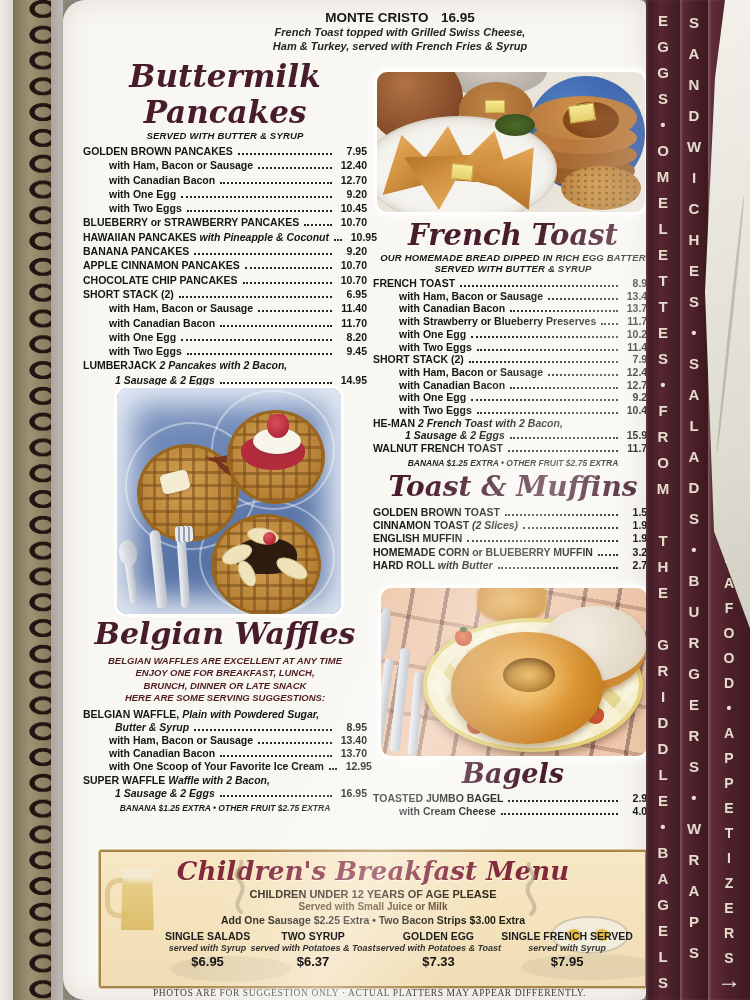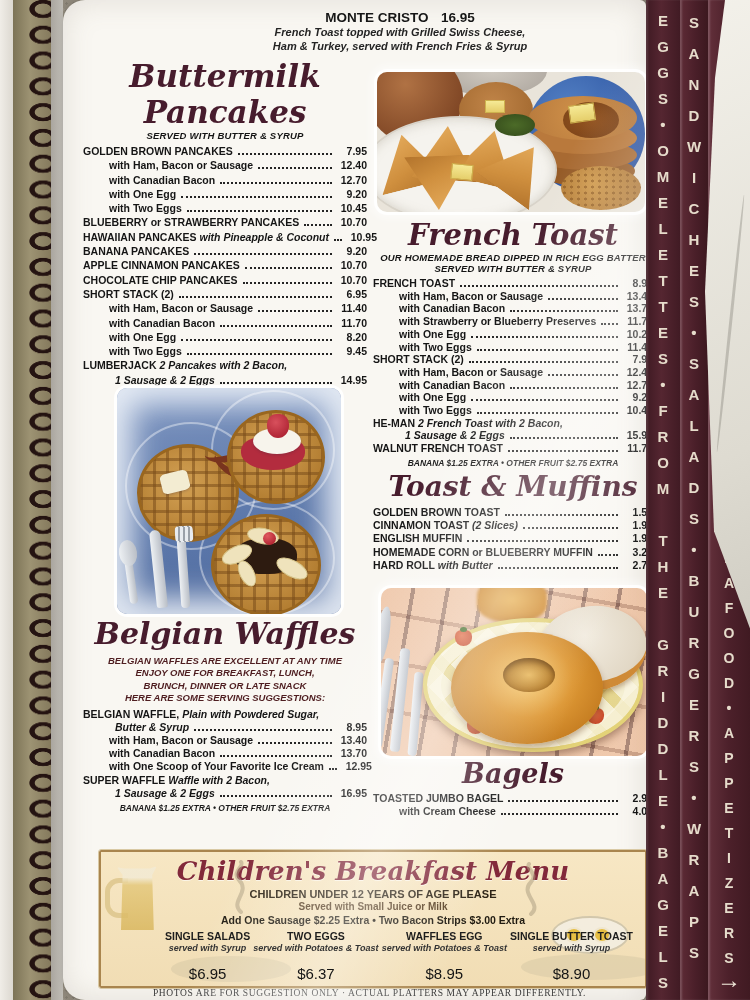"TWO EGGS" div.kn { text: EGGS -> SYRUP }
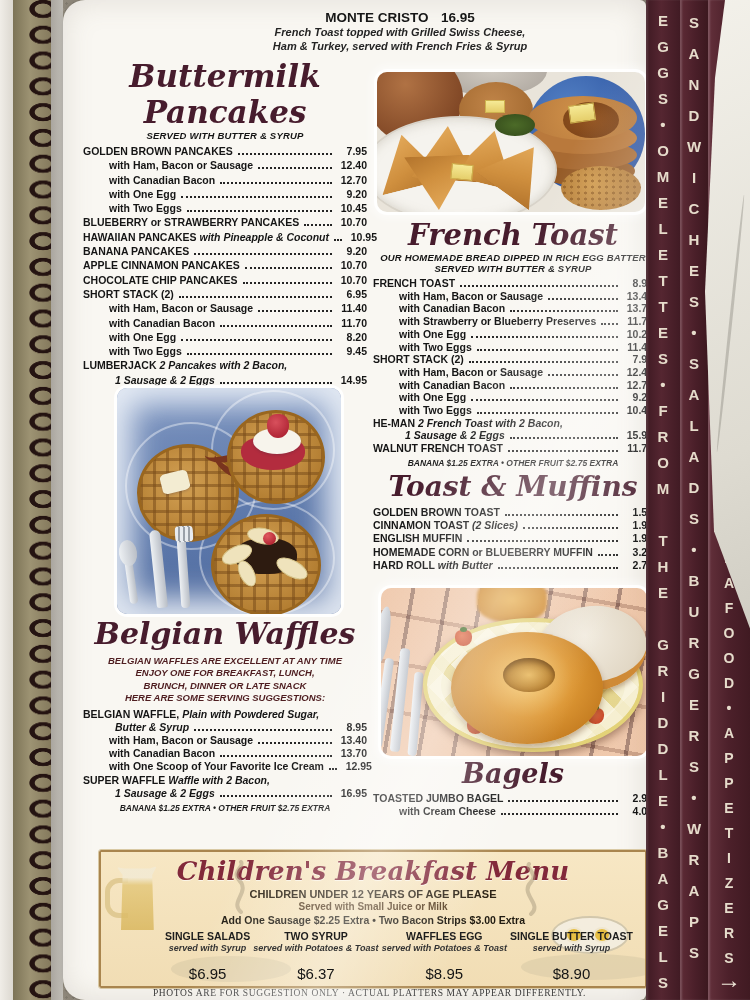"WAFFLES EGG" div.kn { text: WAFFLES -> GOLDEN }
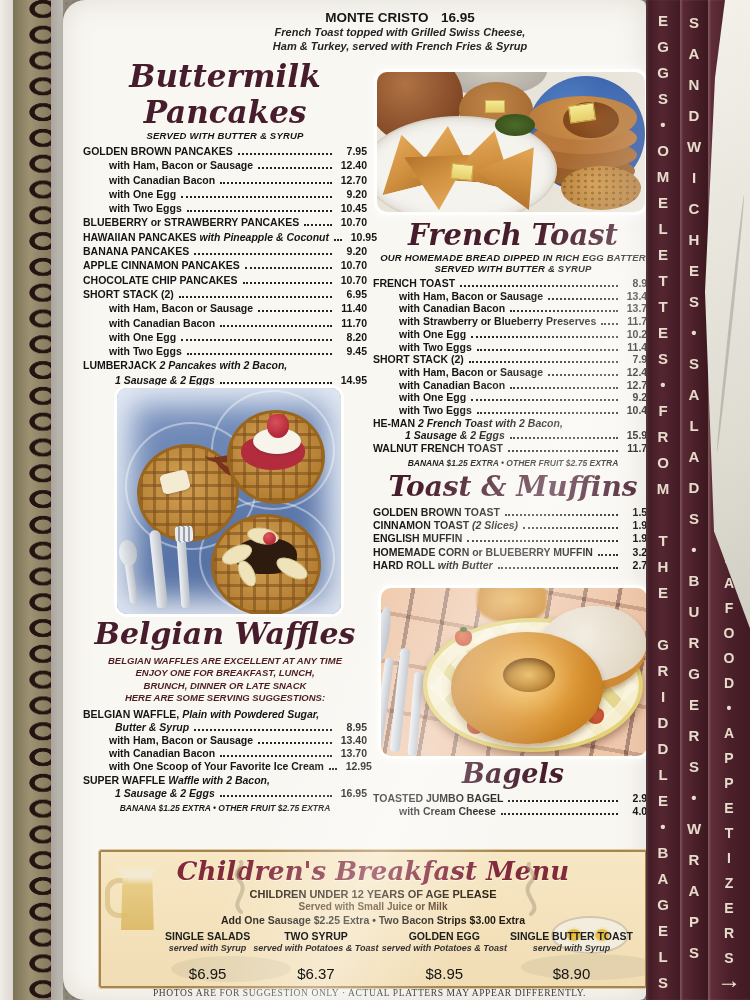"SINGLE BUTTER TOAST" div.kn { text: BUTTER TOAST -> FRENCH SERVED }
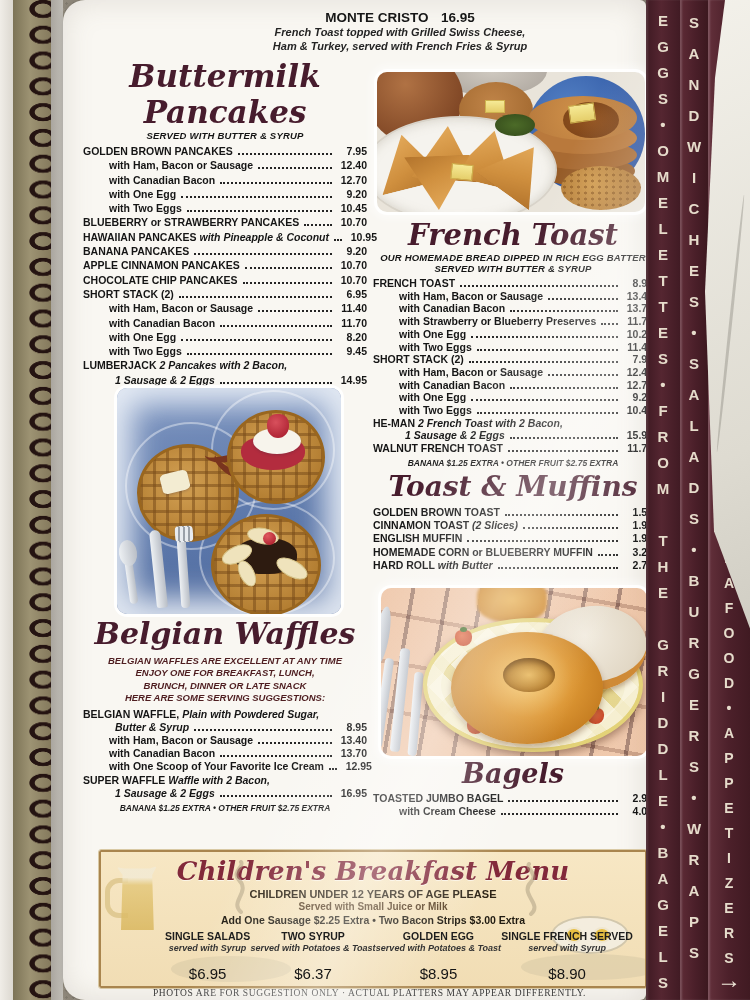"$6.95" .kcol .kp { font-size: 15px -> 13px; font-weight: 400 -> 700; margin-top: 14px -> 2px }
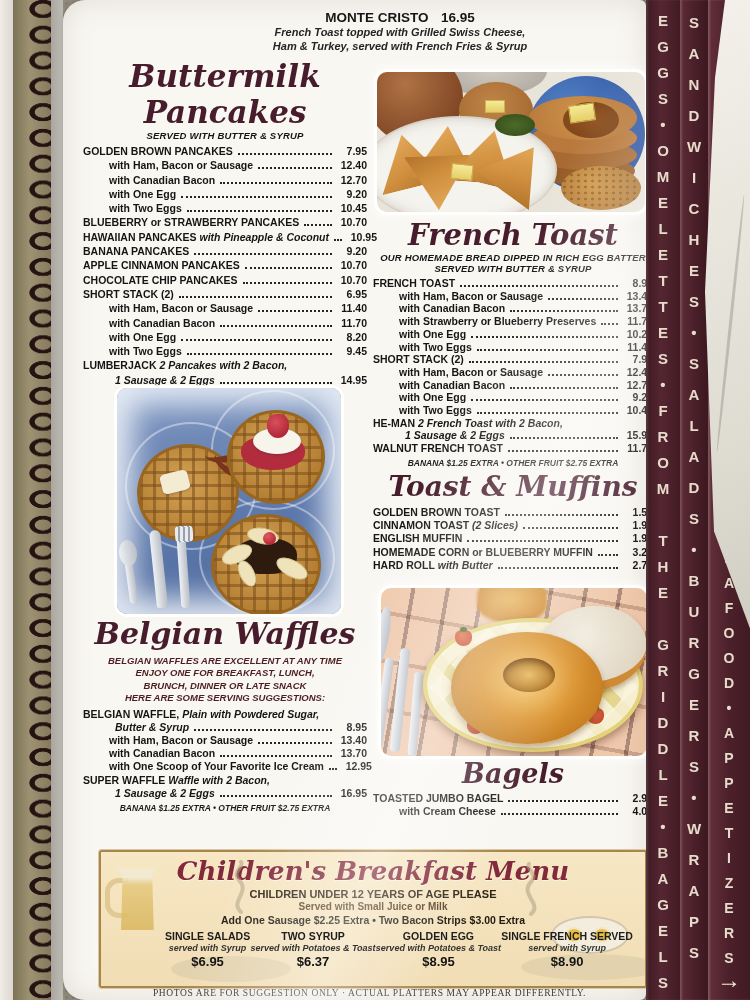"$8.95" div.kp { text: $8.95 -> $7.33 }
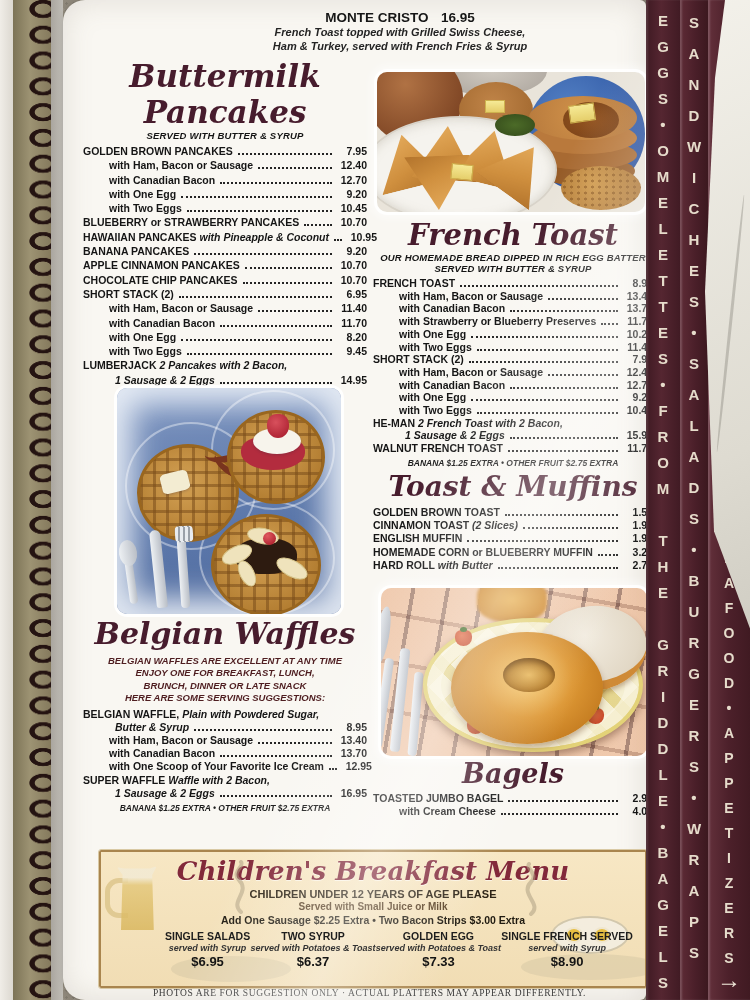"$8.90" div.kp { text: $8.90 -> $7.95 }
